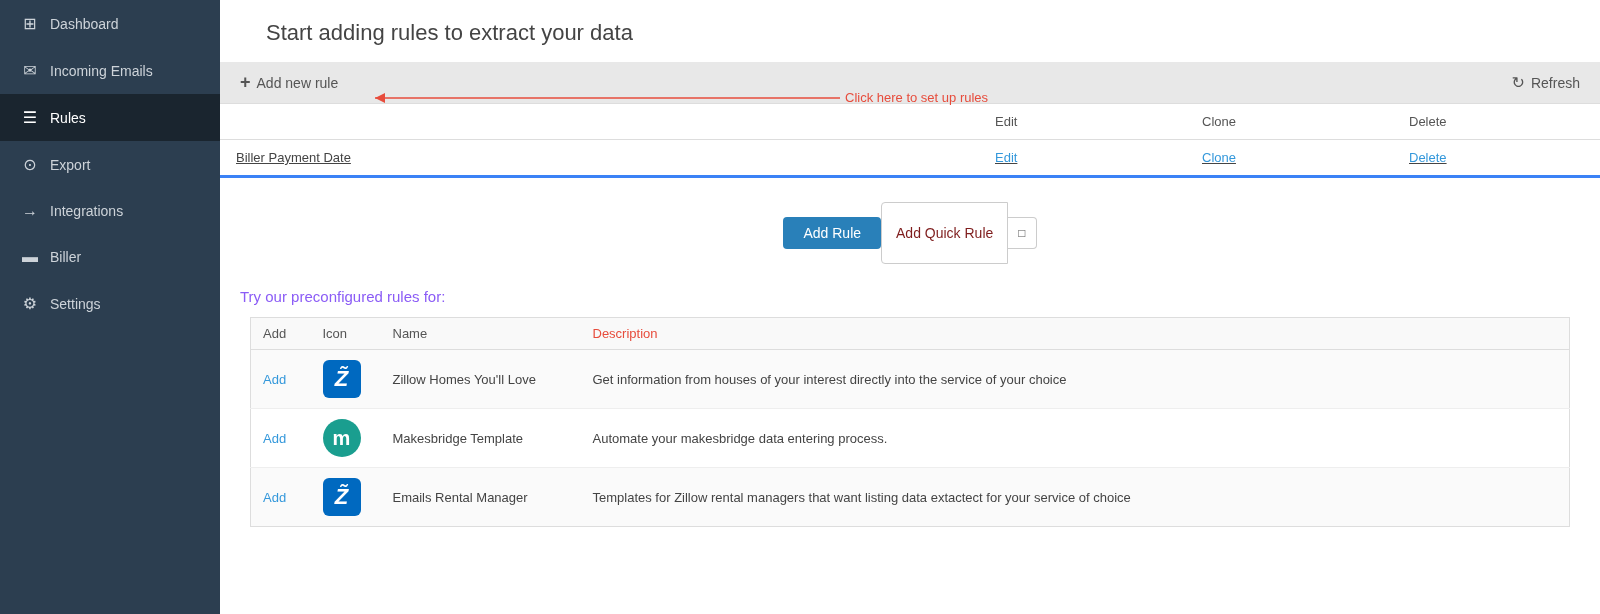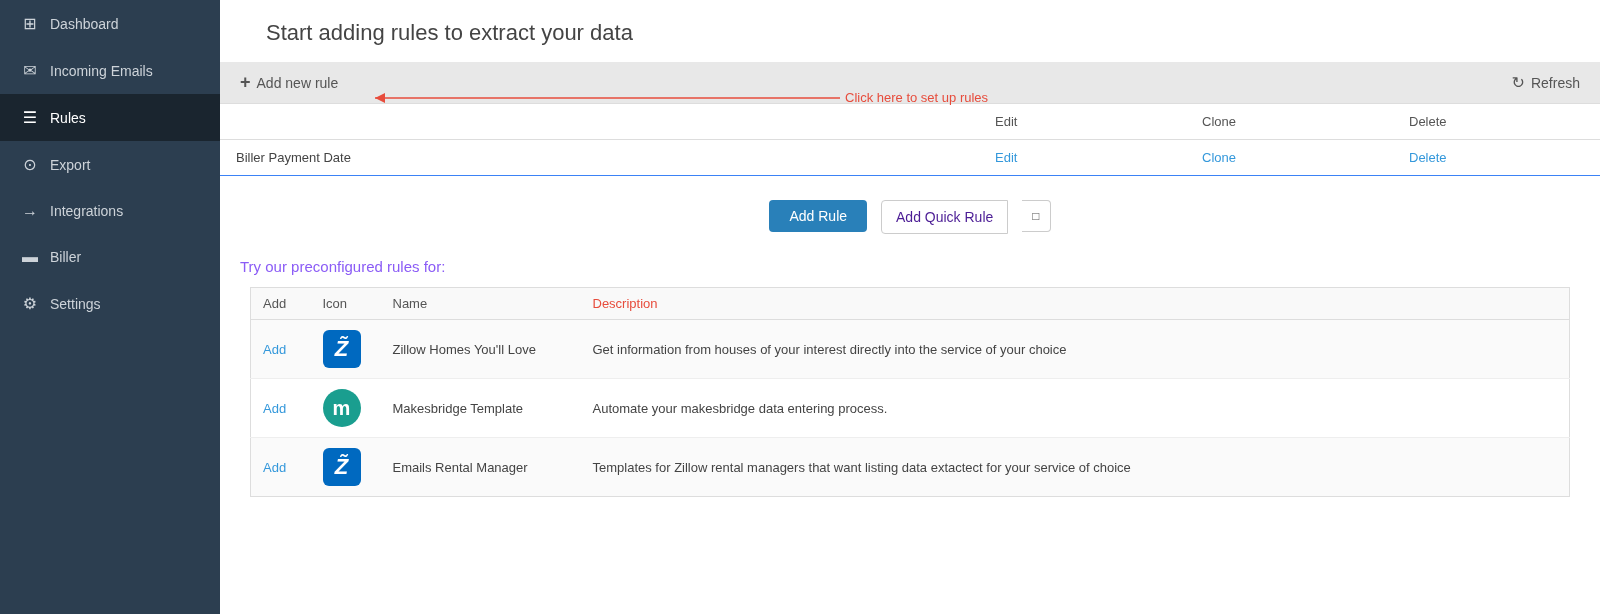"Biller Payment Date" .rules-table td { border-bottom: 1px solid #3b82f6 -> 3px solid #3b82f6; text-decoration: none -> underline }
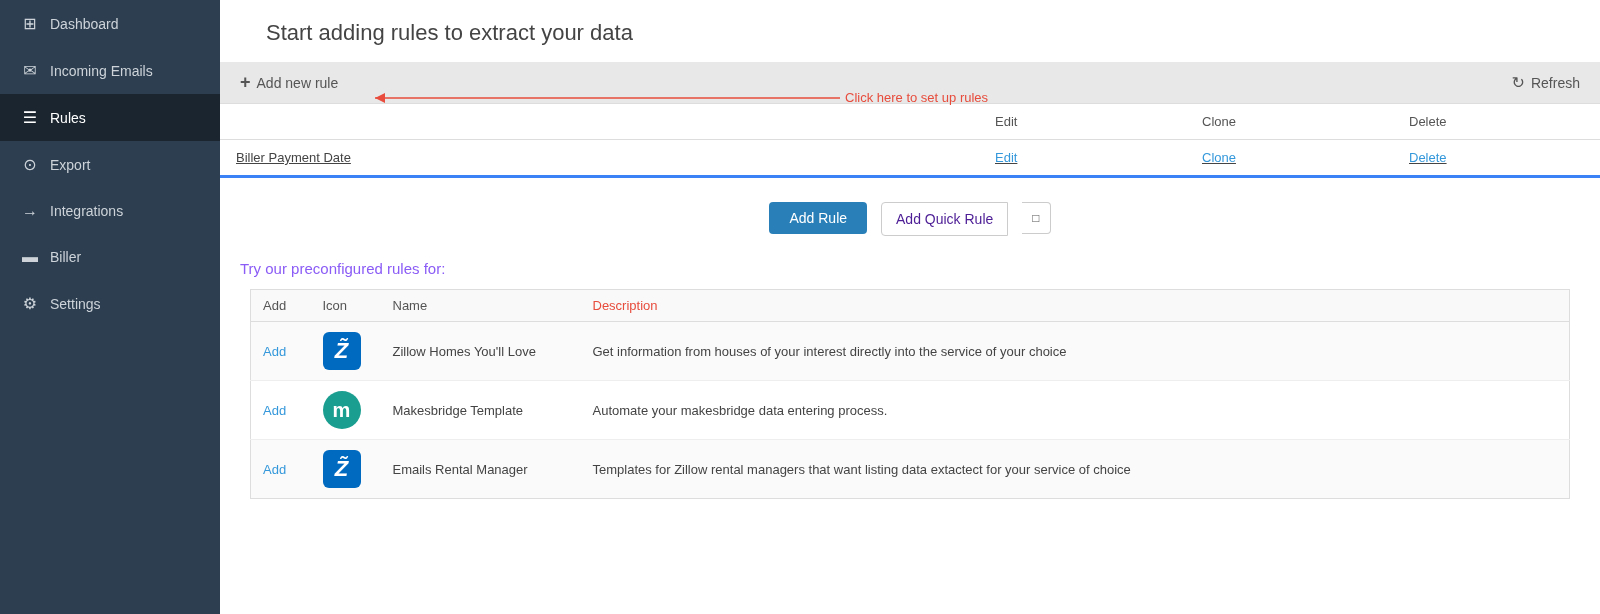"Add Rule" .action-buttons { align-items: flex-start -> center; gap: 14px -> 0 }
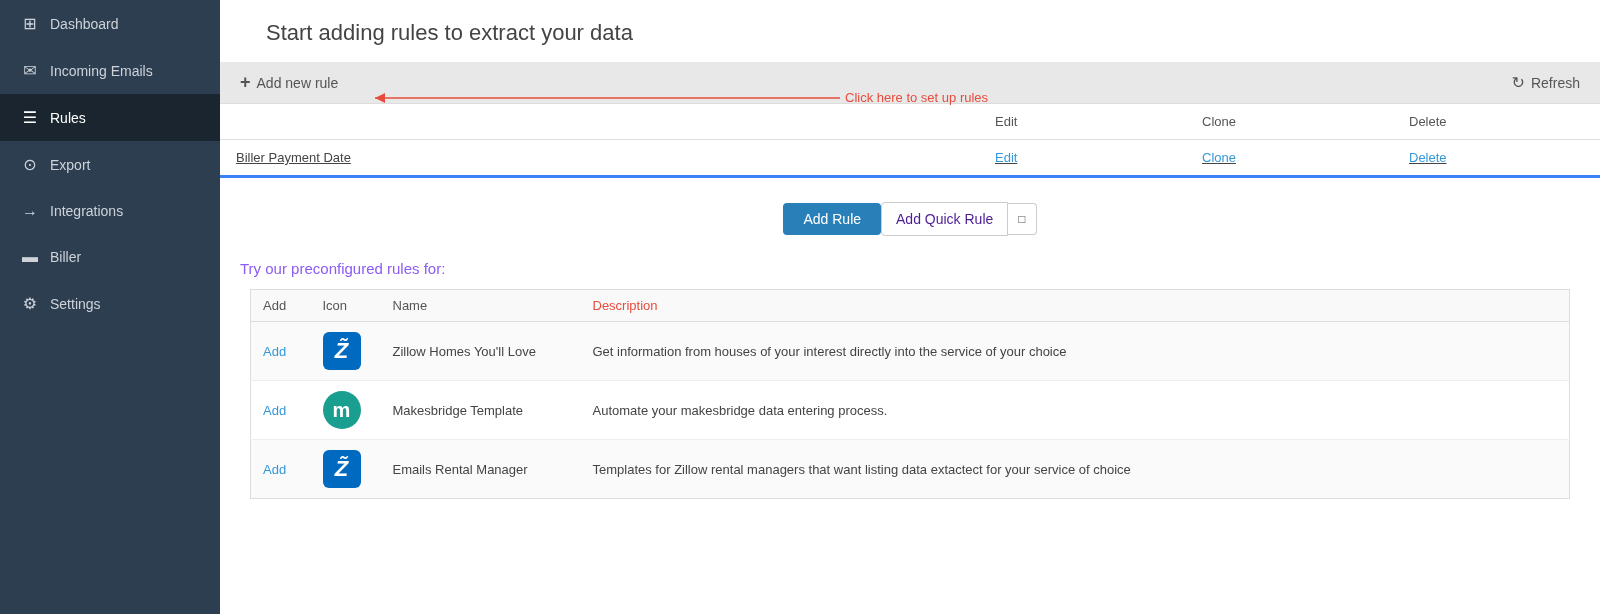"Add Quick Rule" .btn-add-quick-rule { color: #4c1d95 -> #7f1d1d; padding: 8px 14px -> 22px 14px }
